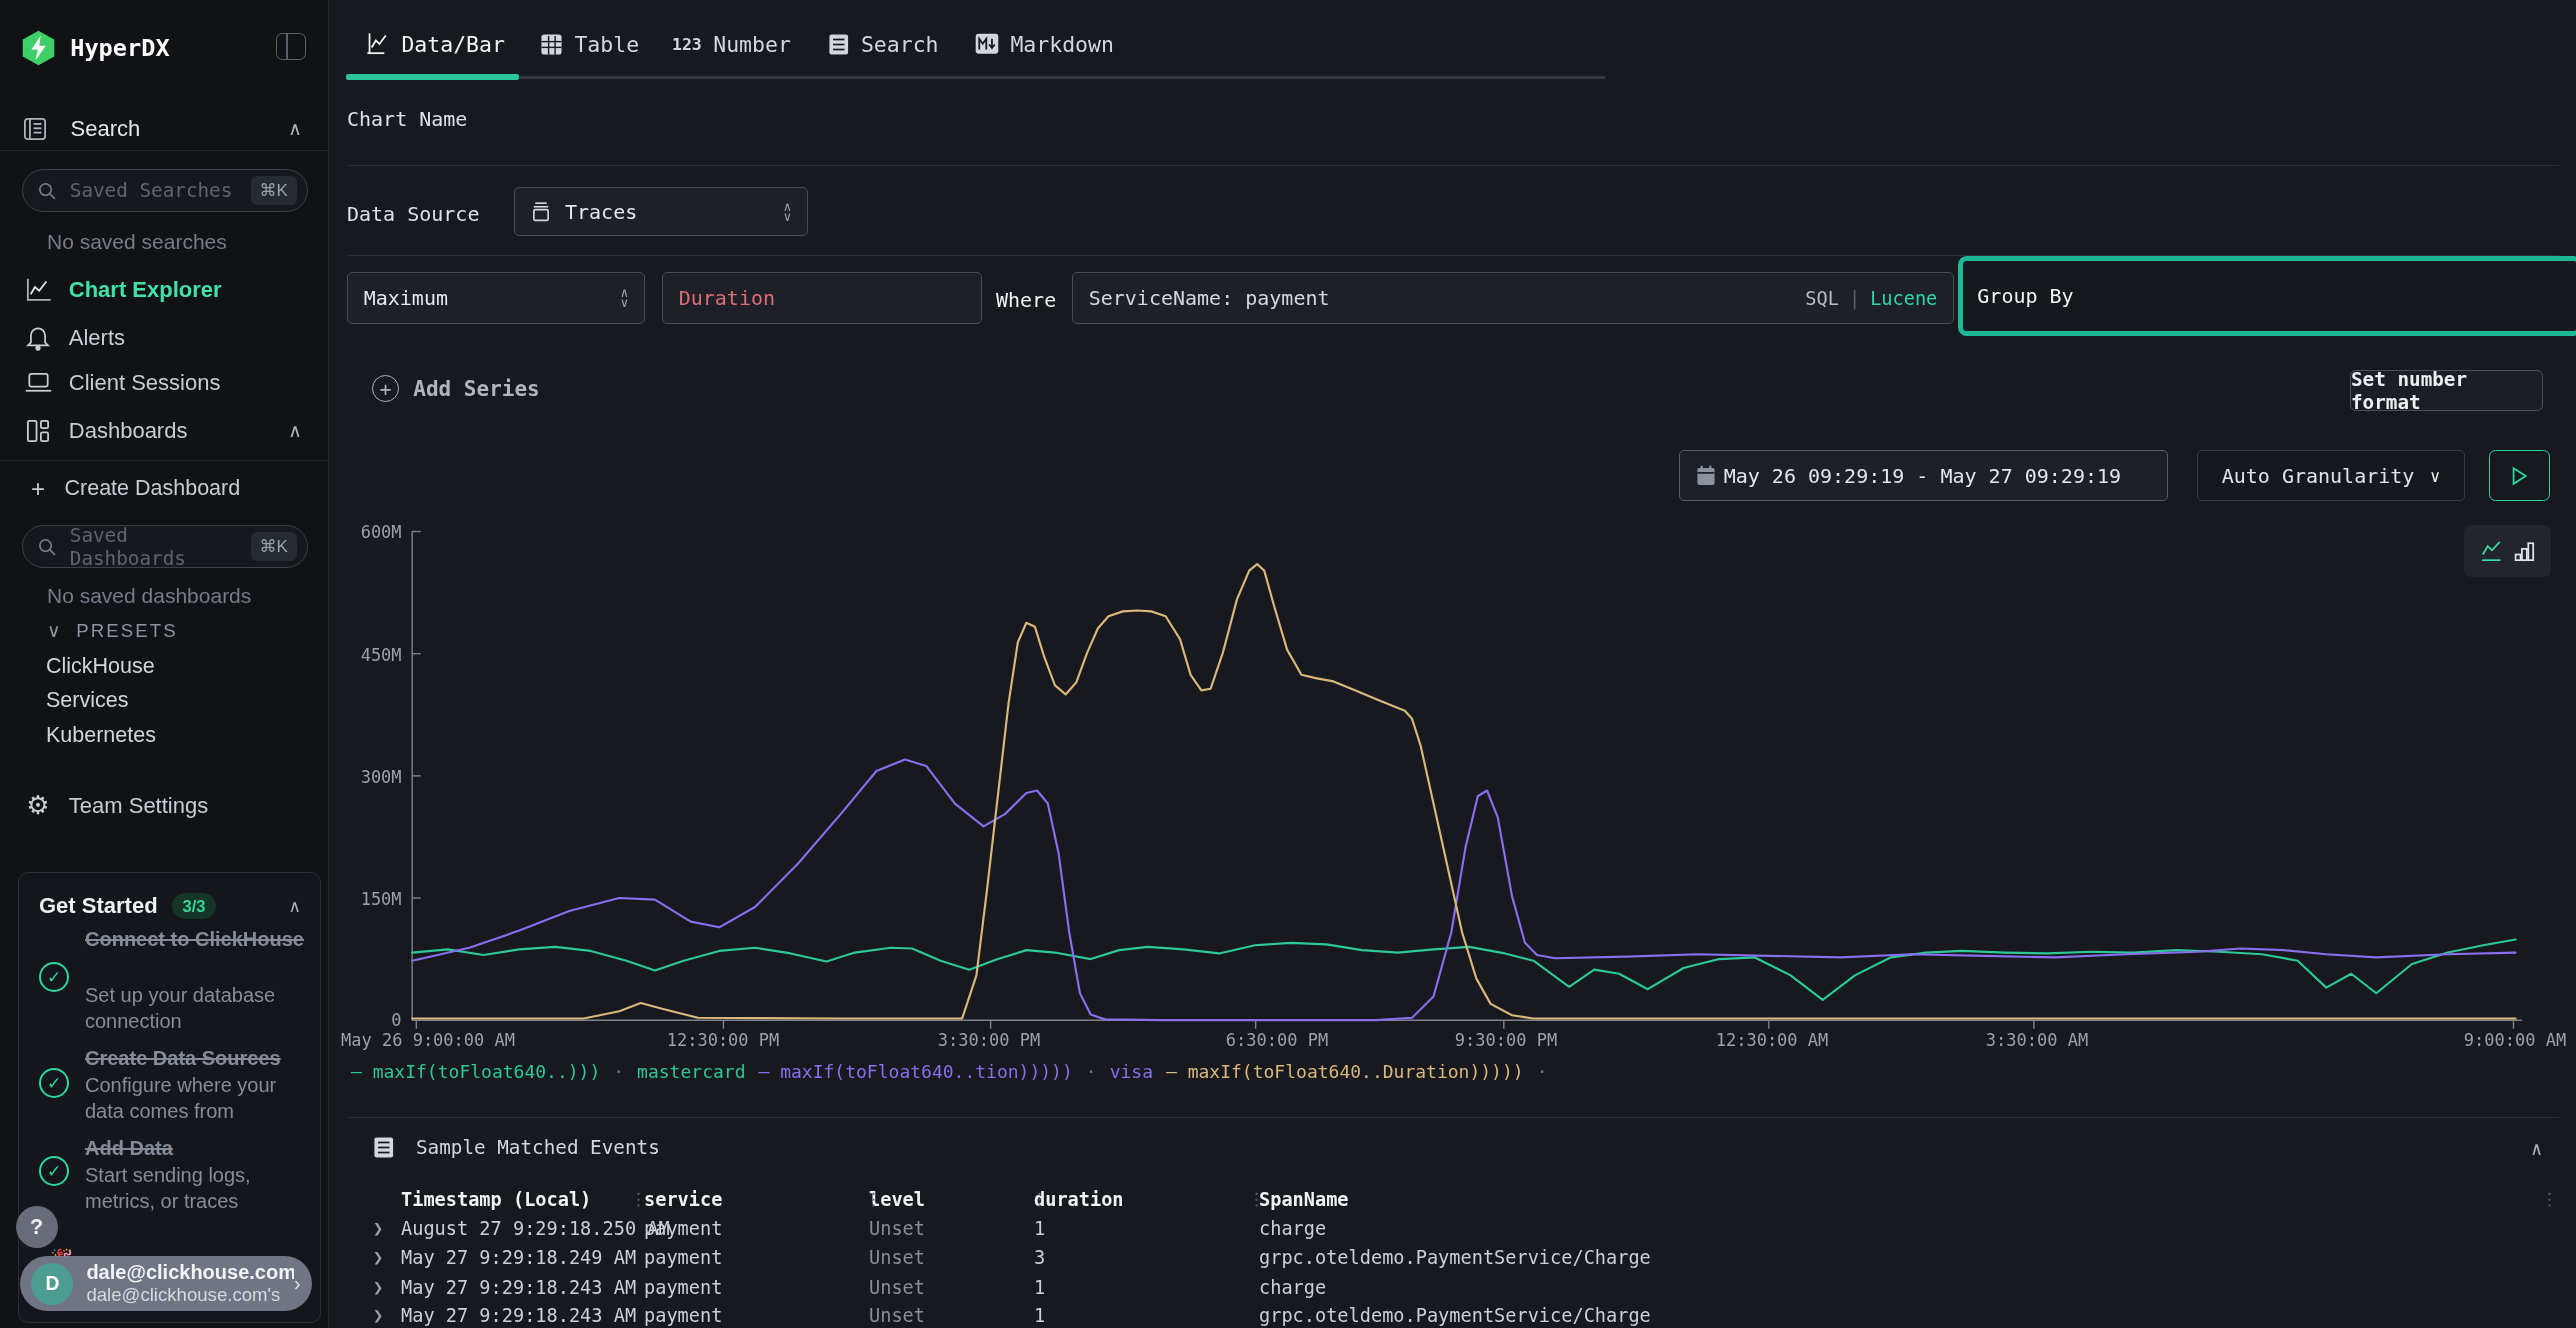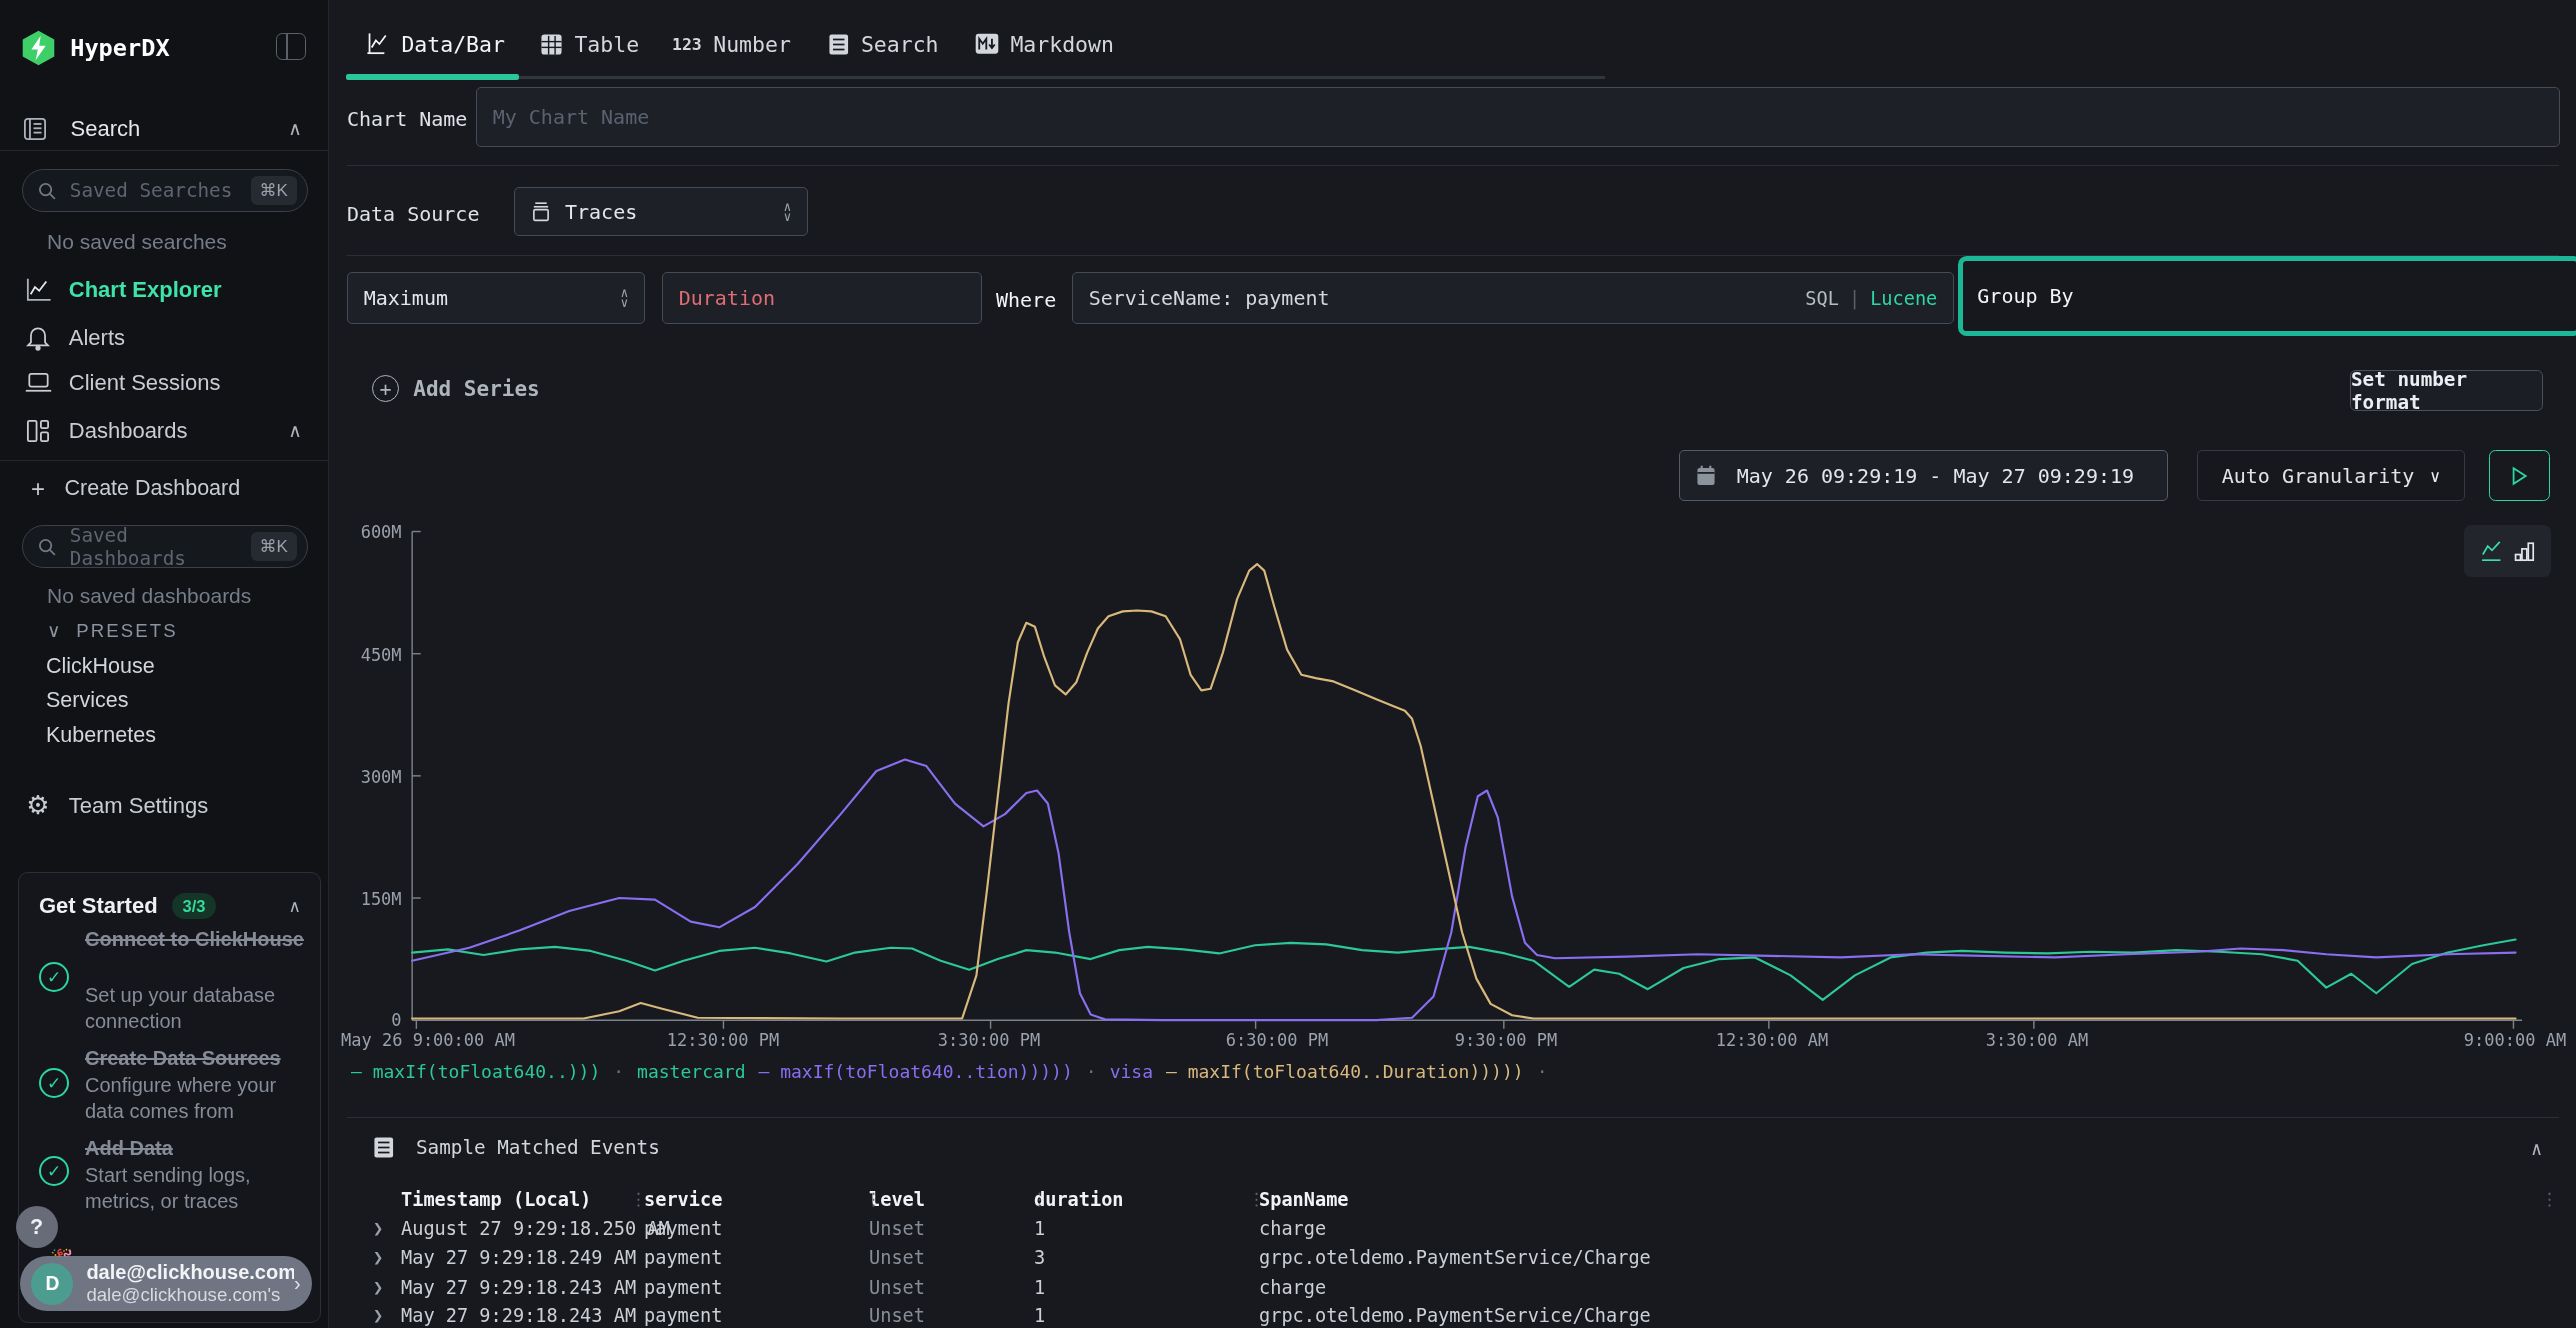"My Chart Name" div.tinput { html: <div> <span>My Chart Name</span> </div> -> none }
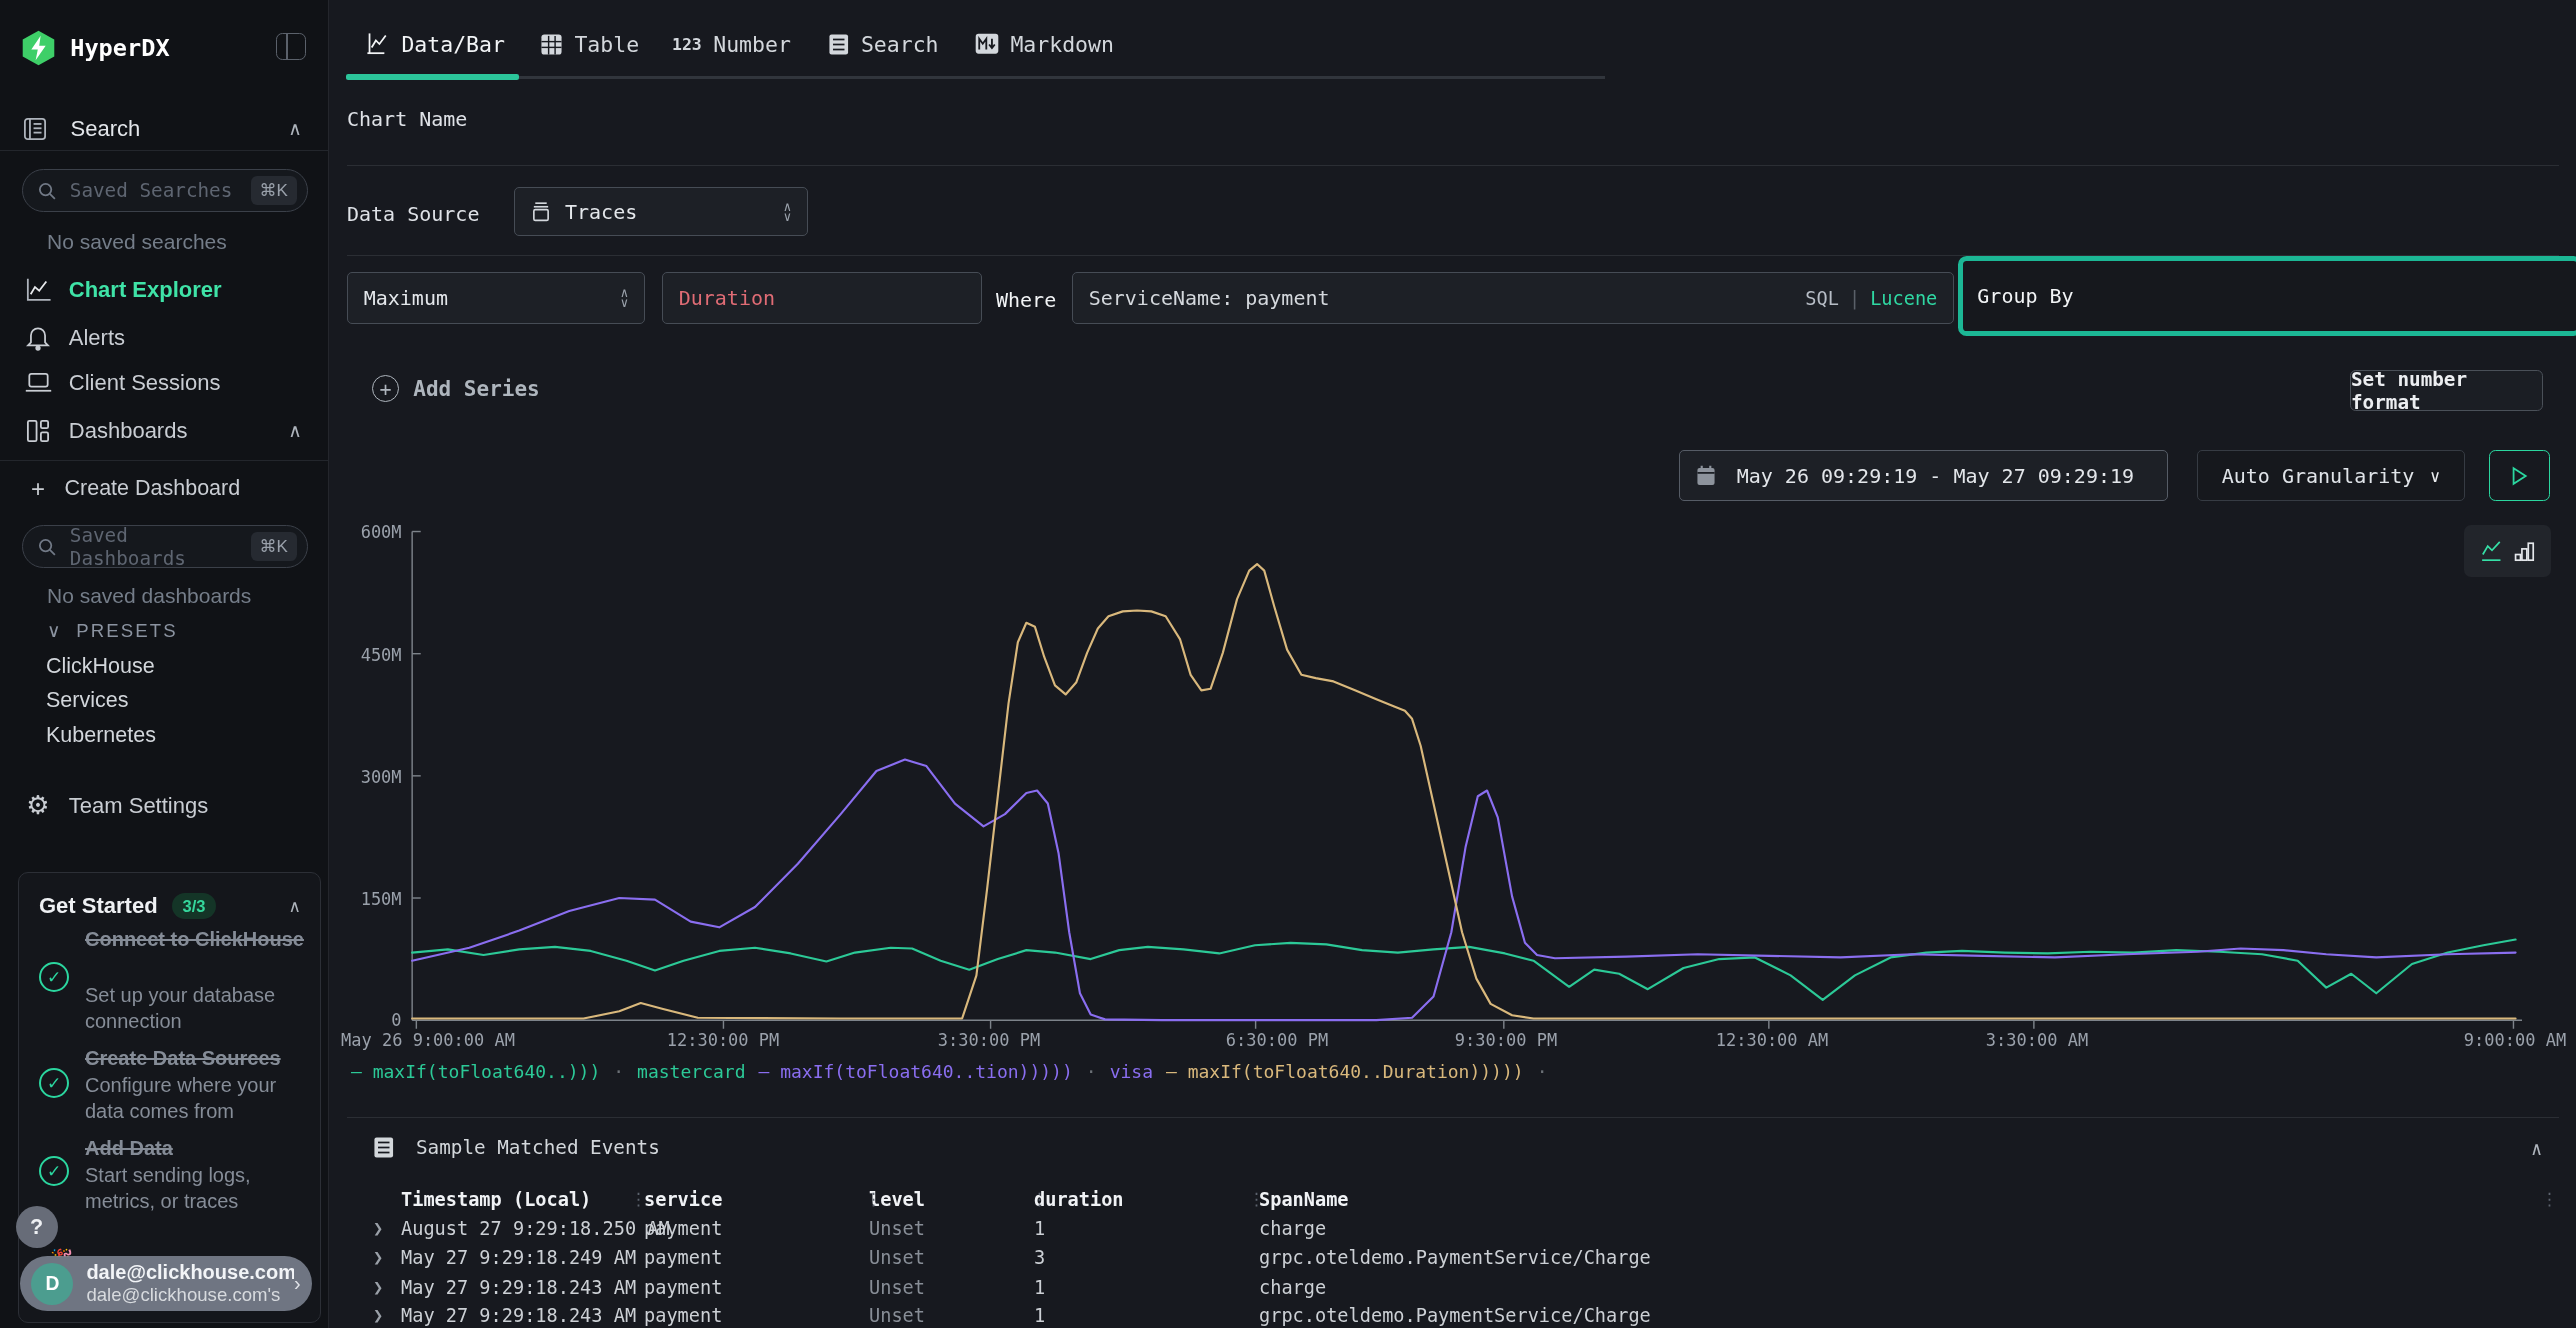"May 26 09:29:19 - May" .date-box { gap: 21px -> 8px }
